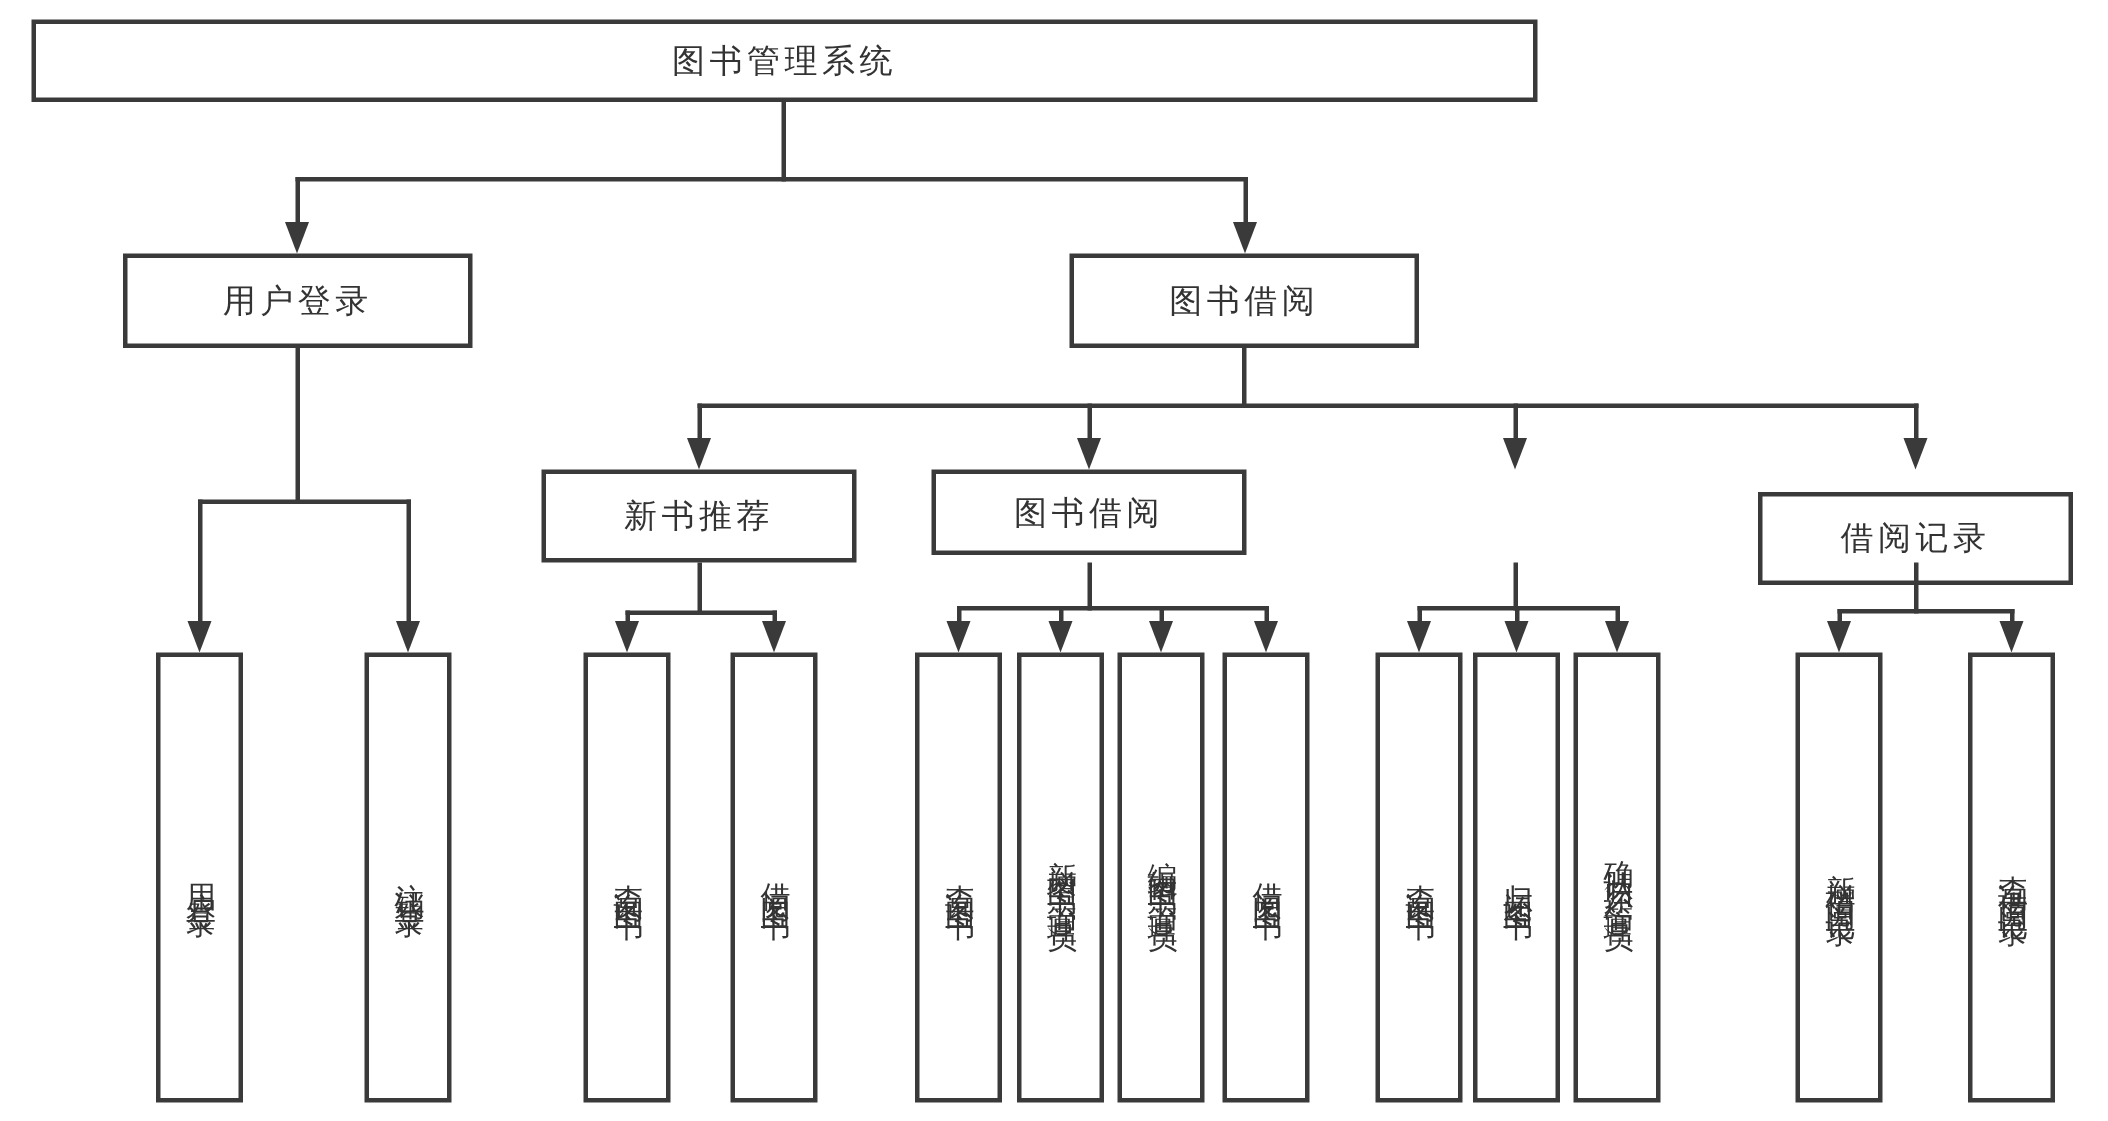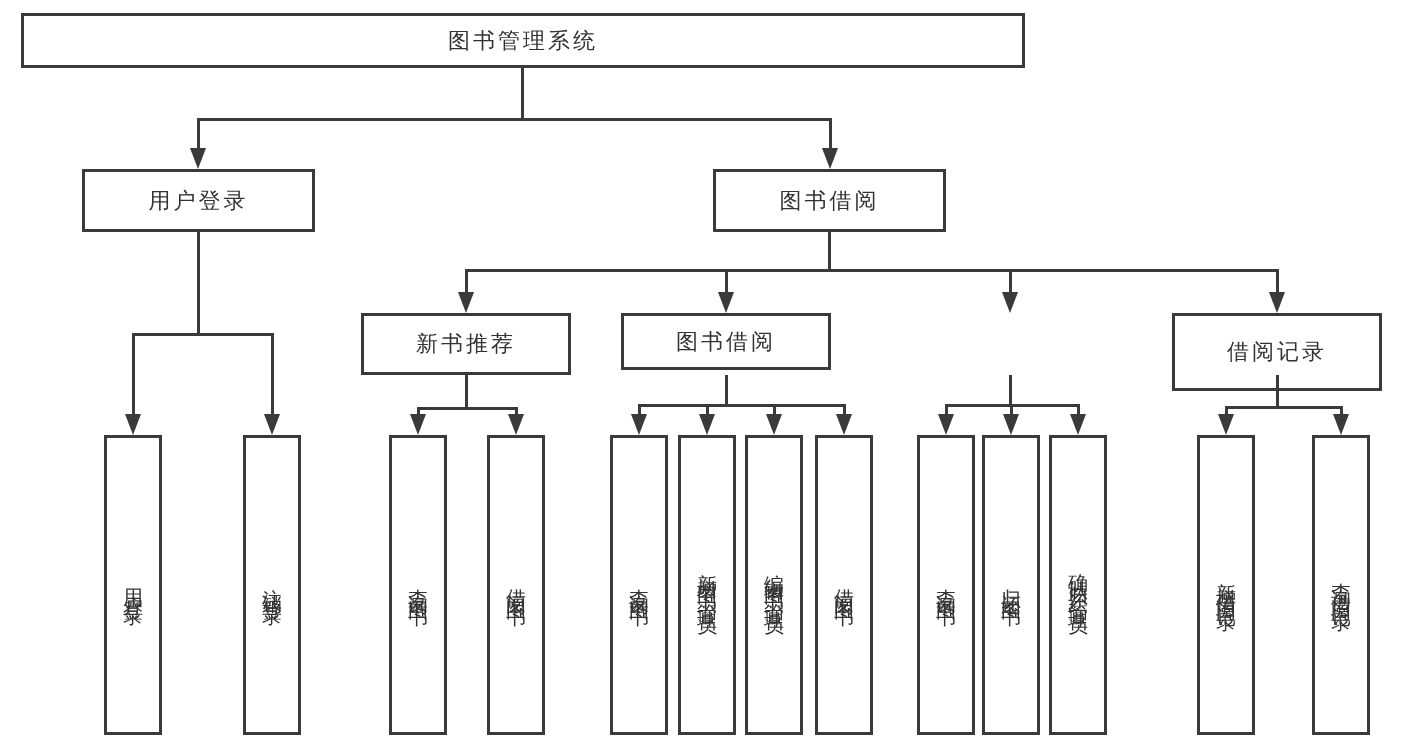"借阅记录" div.node { height: 78px -> 62px; top: 313px -> 328px }
